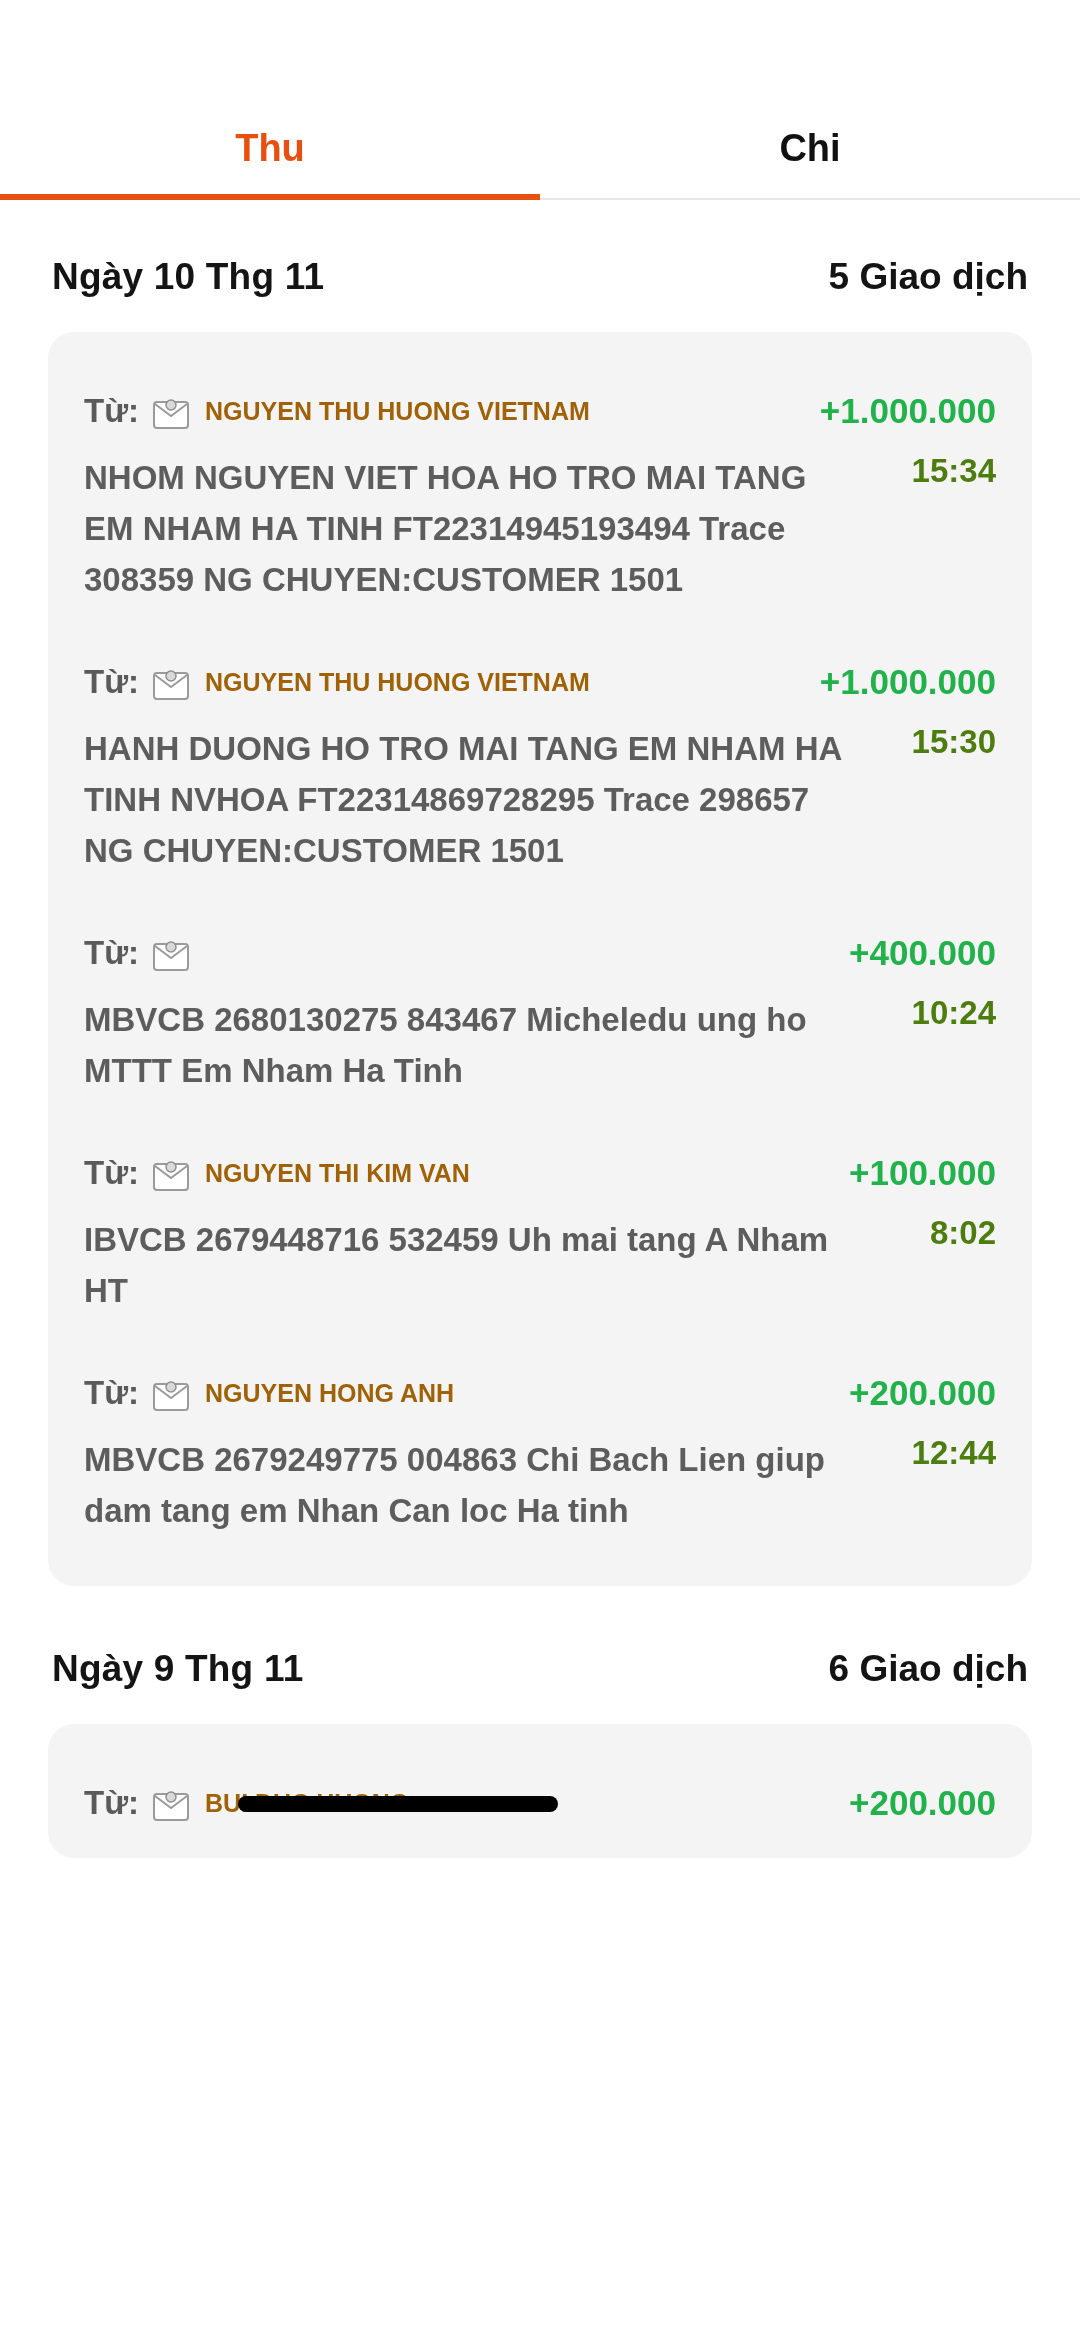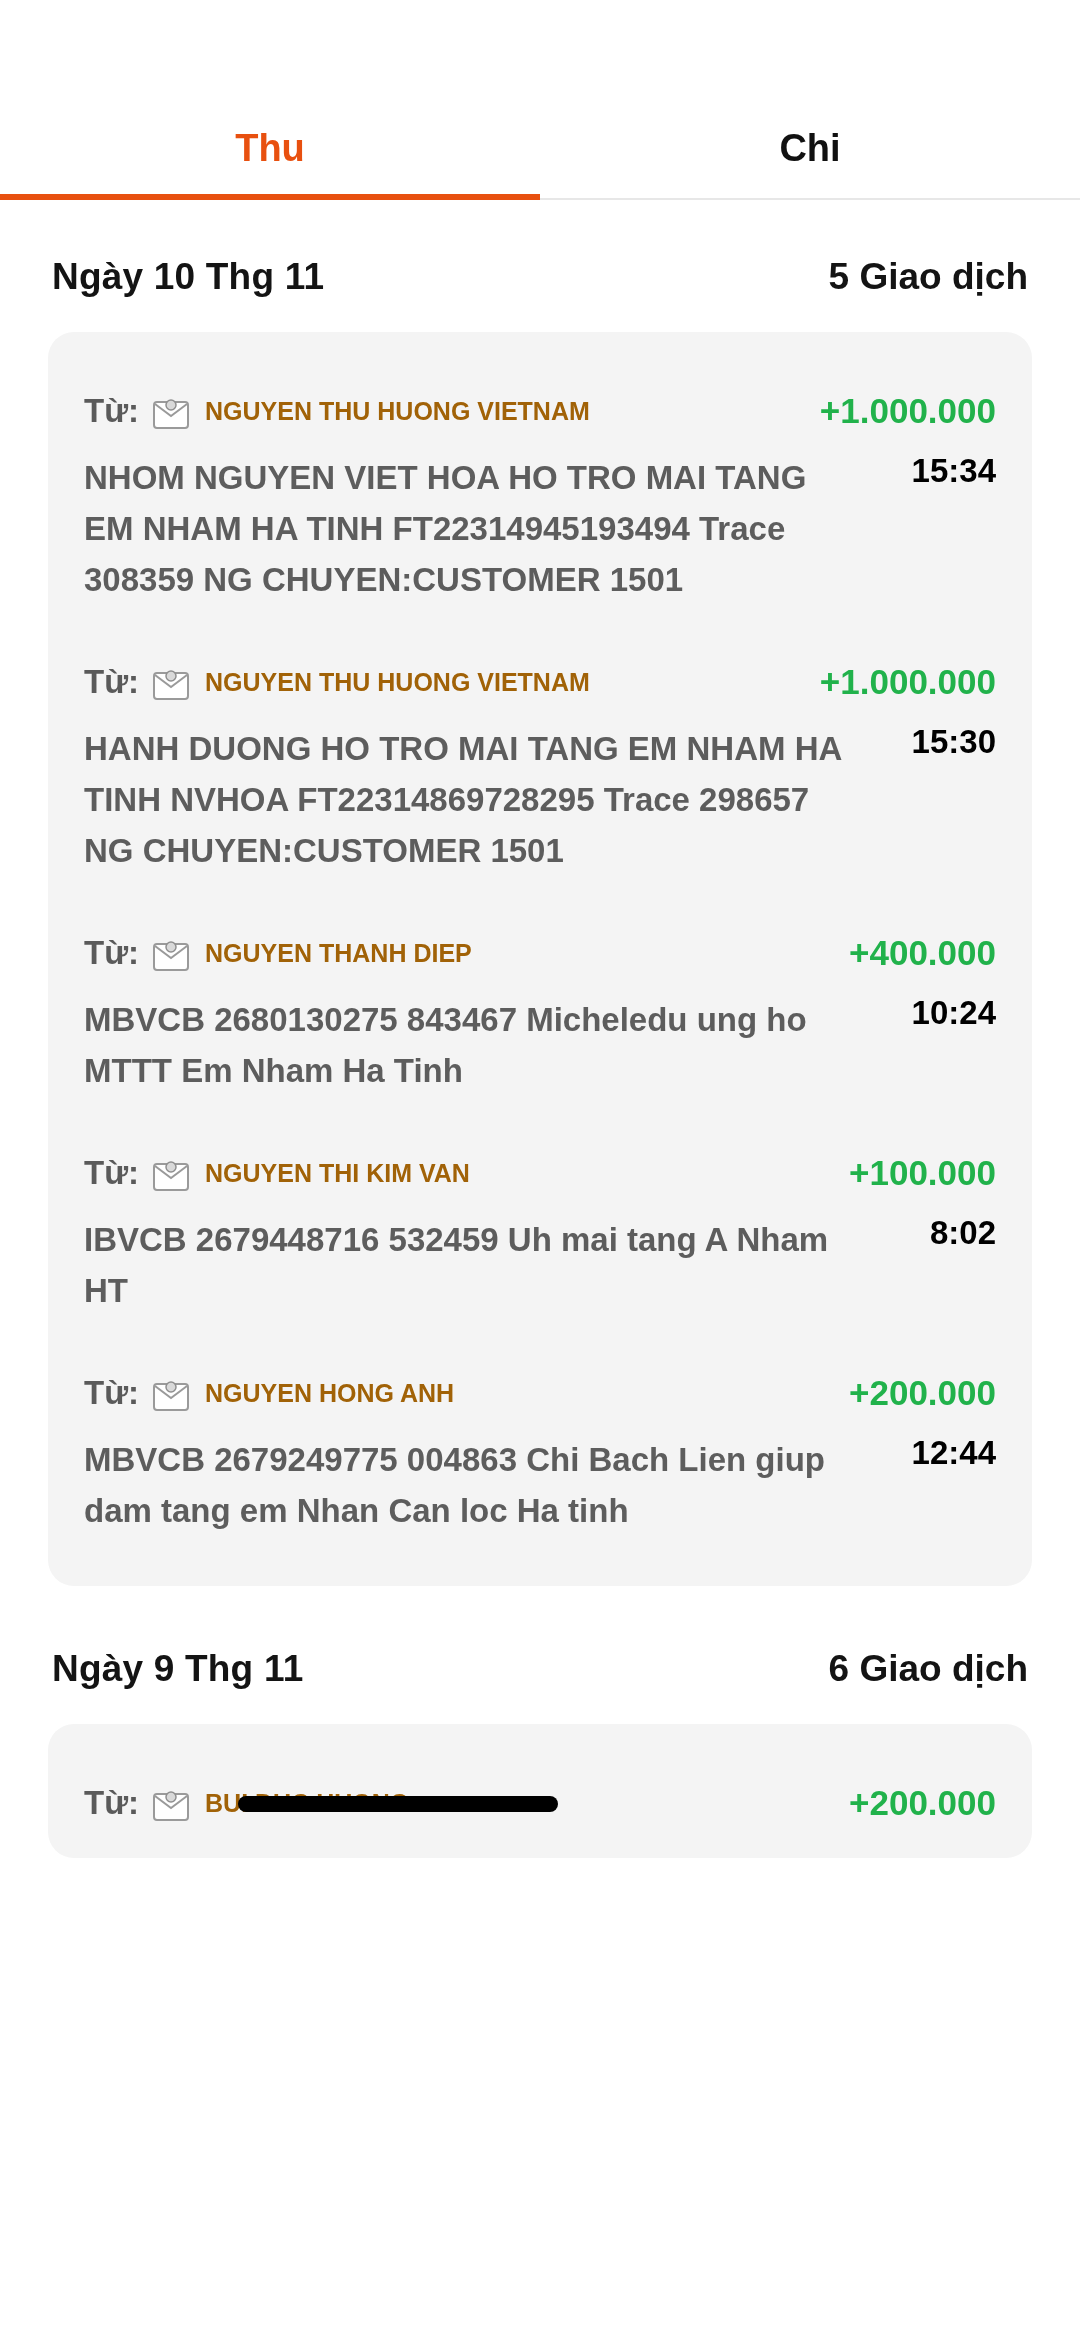"15:34" .time { color: #000000 -> #4d7c0f }
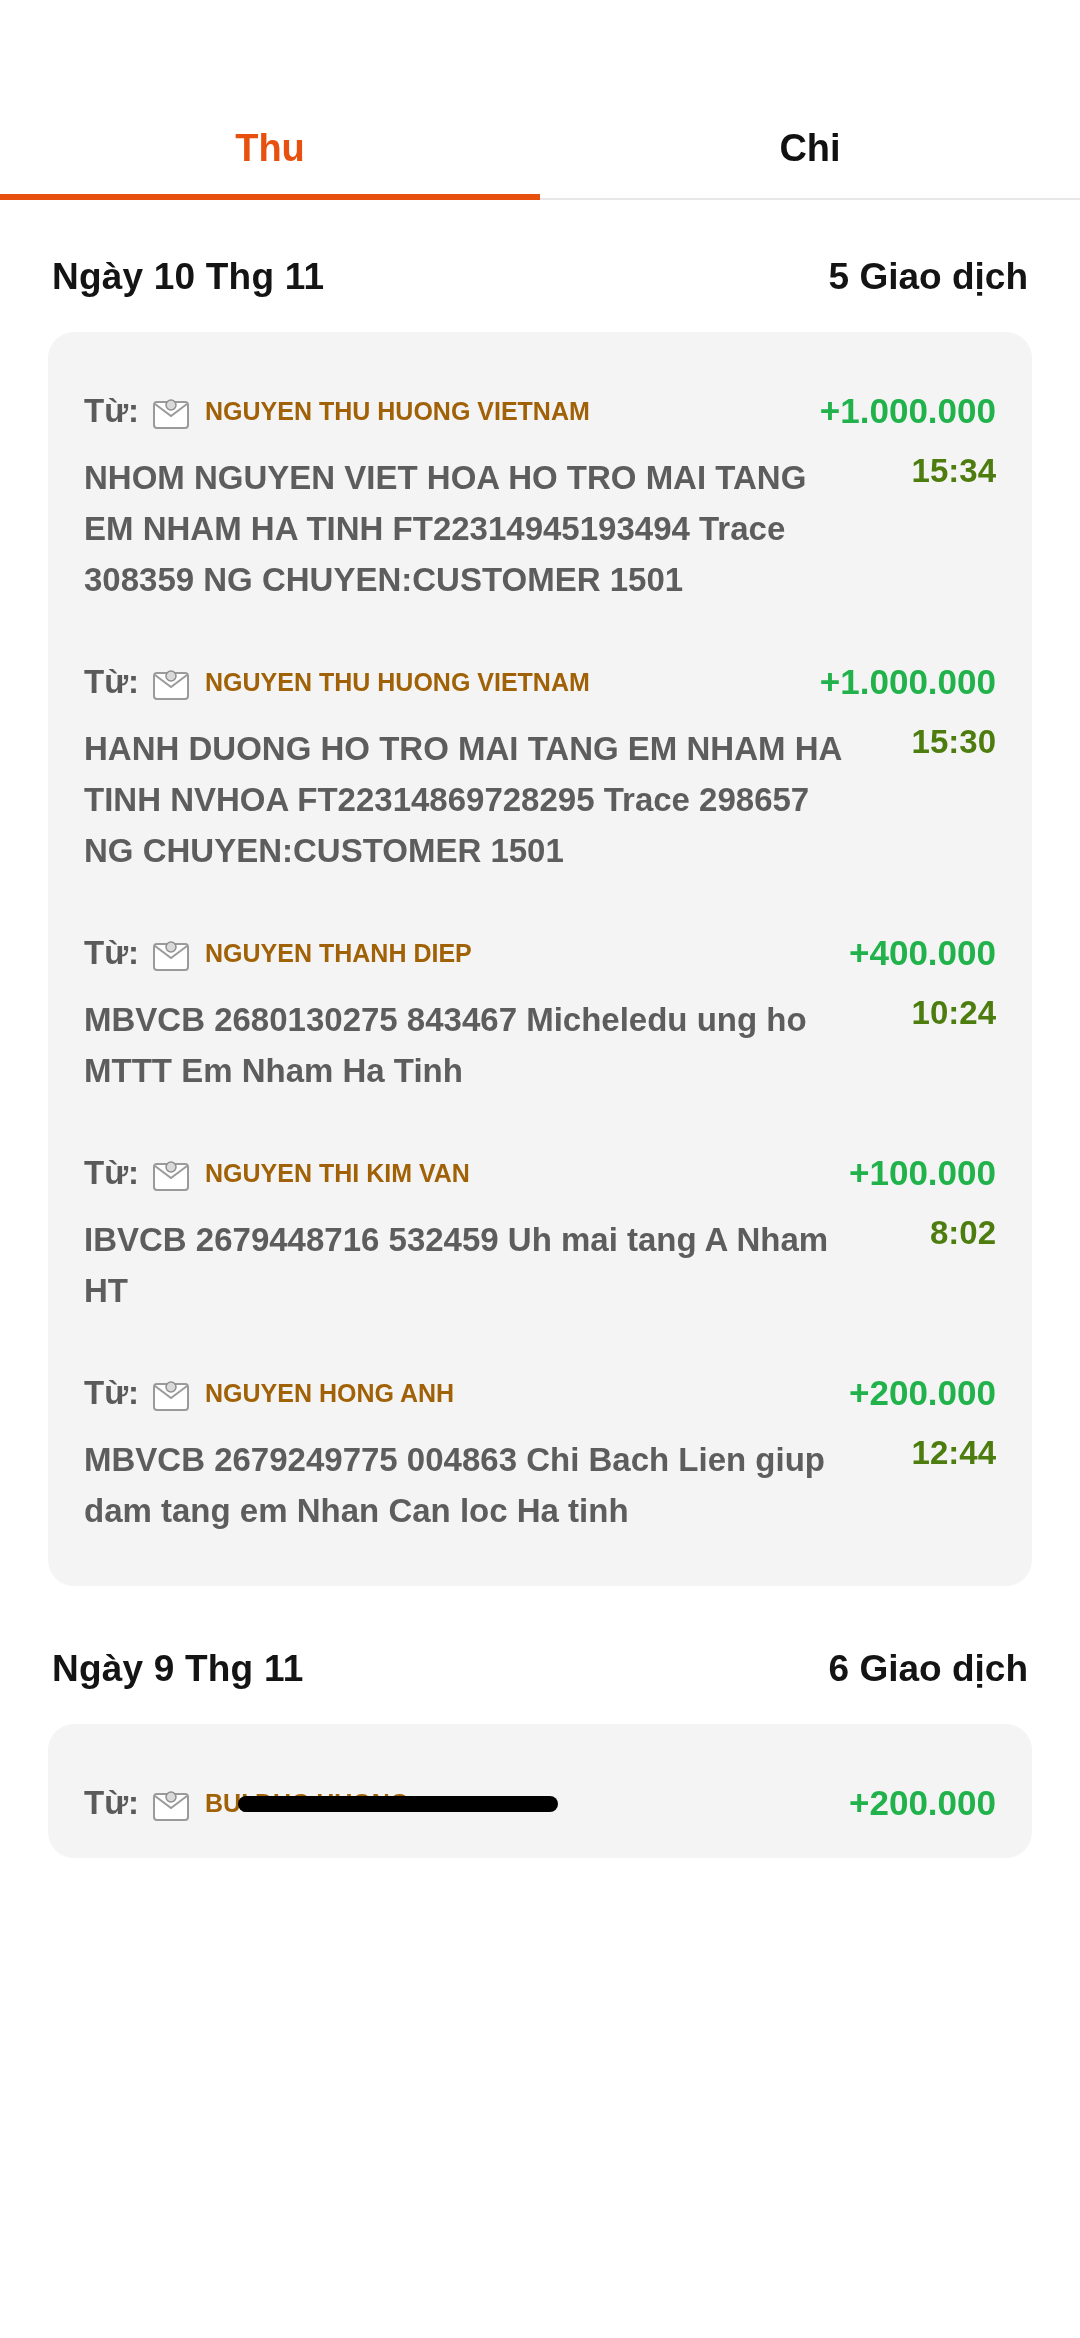"NGUYEN THANH DIEP" span.from-name { html: <span>NGUYEN THANH DIEP</span> -> none }
